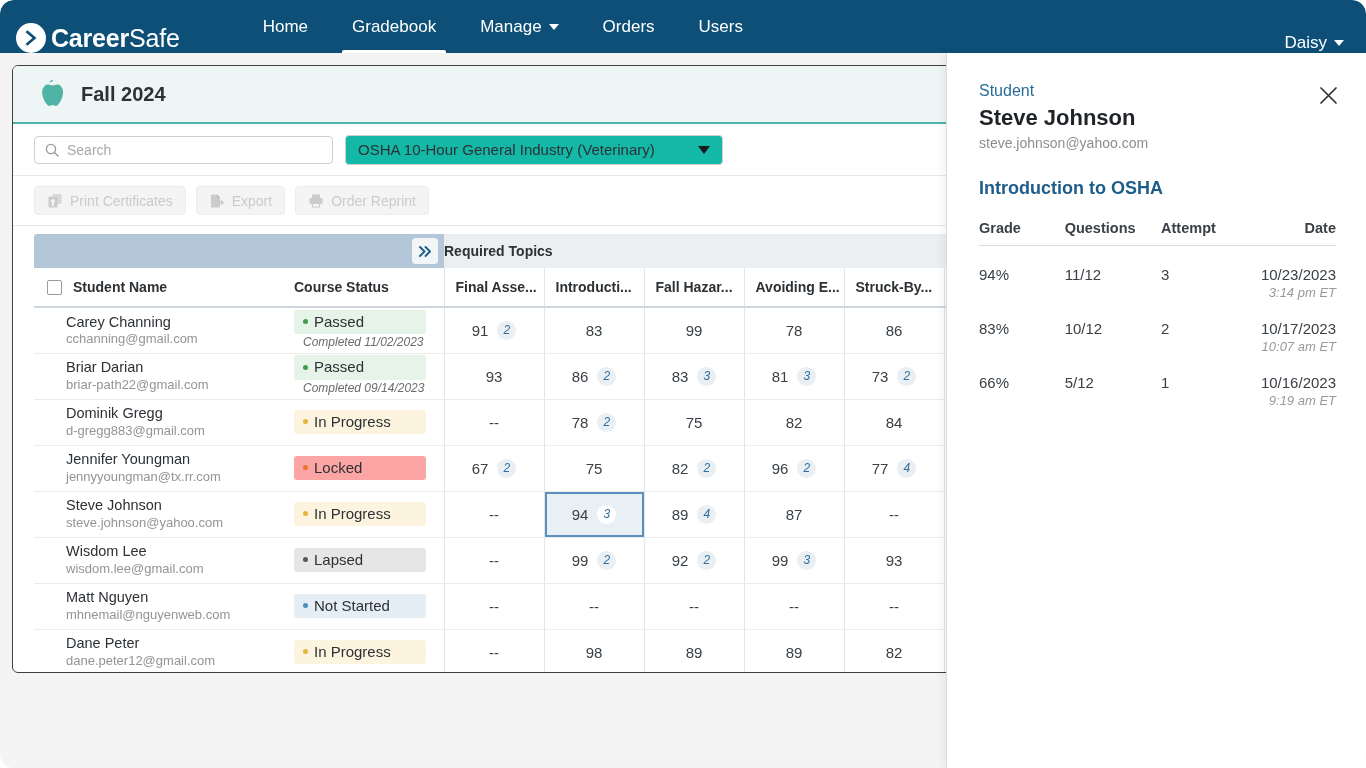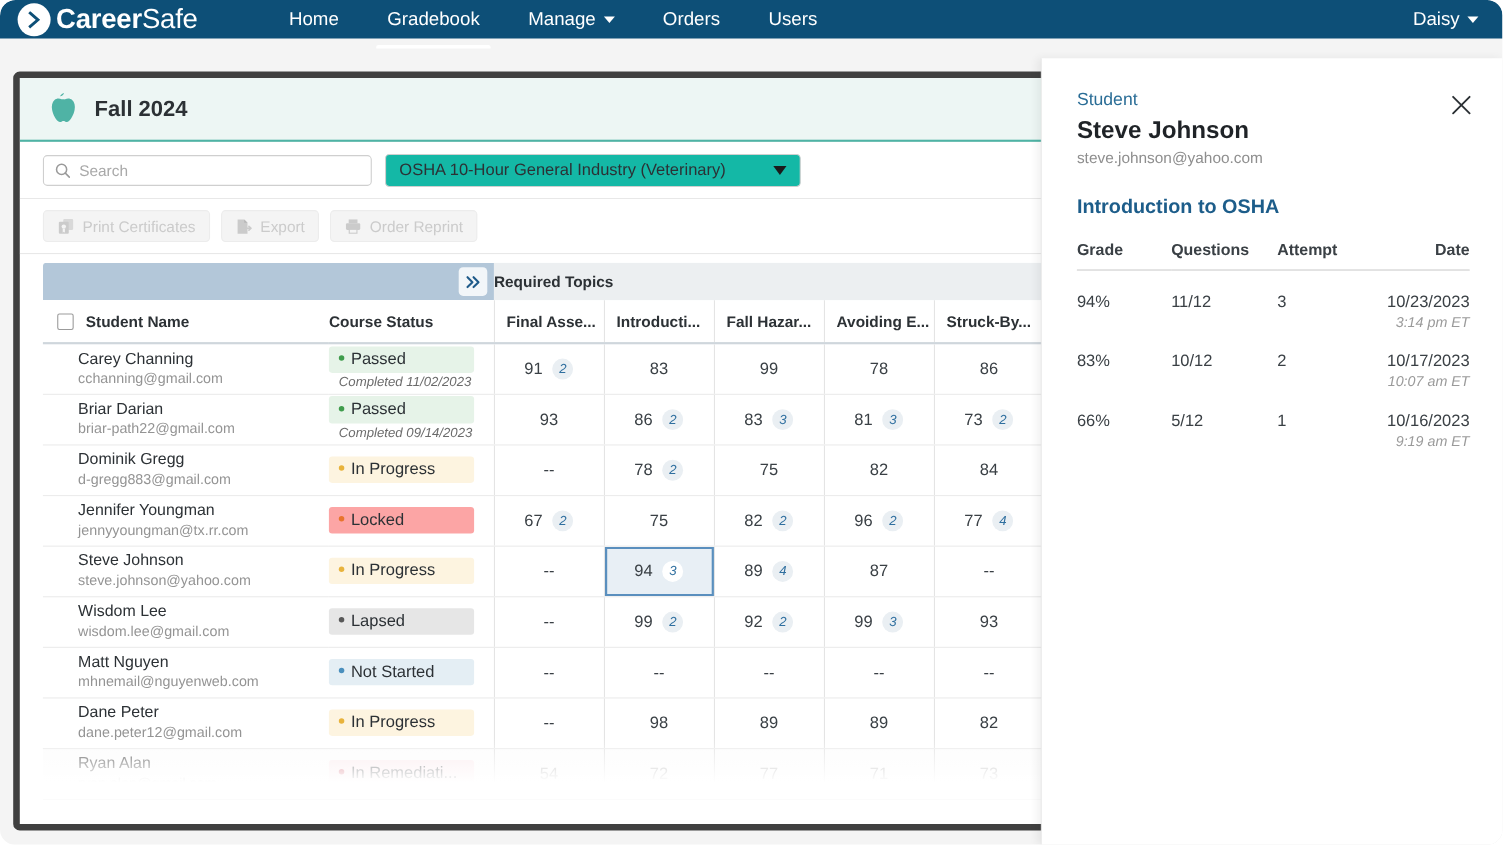"CareerSafe" .topnav { align-items: center -> flex-end; height: 35px -> 53px }
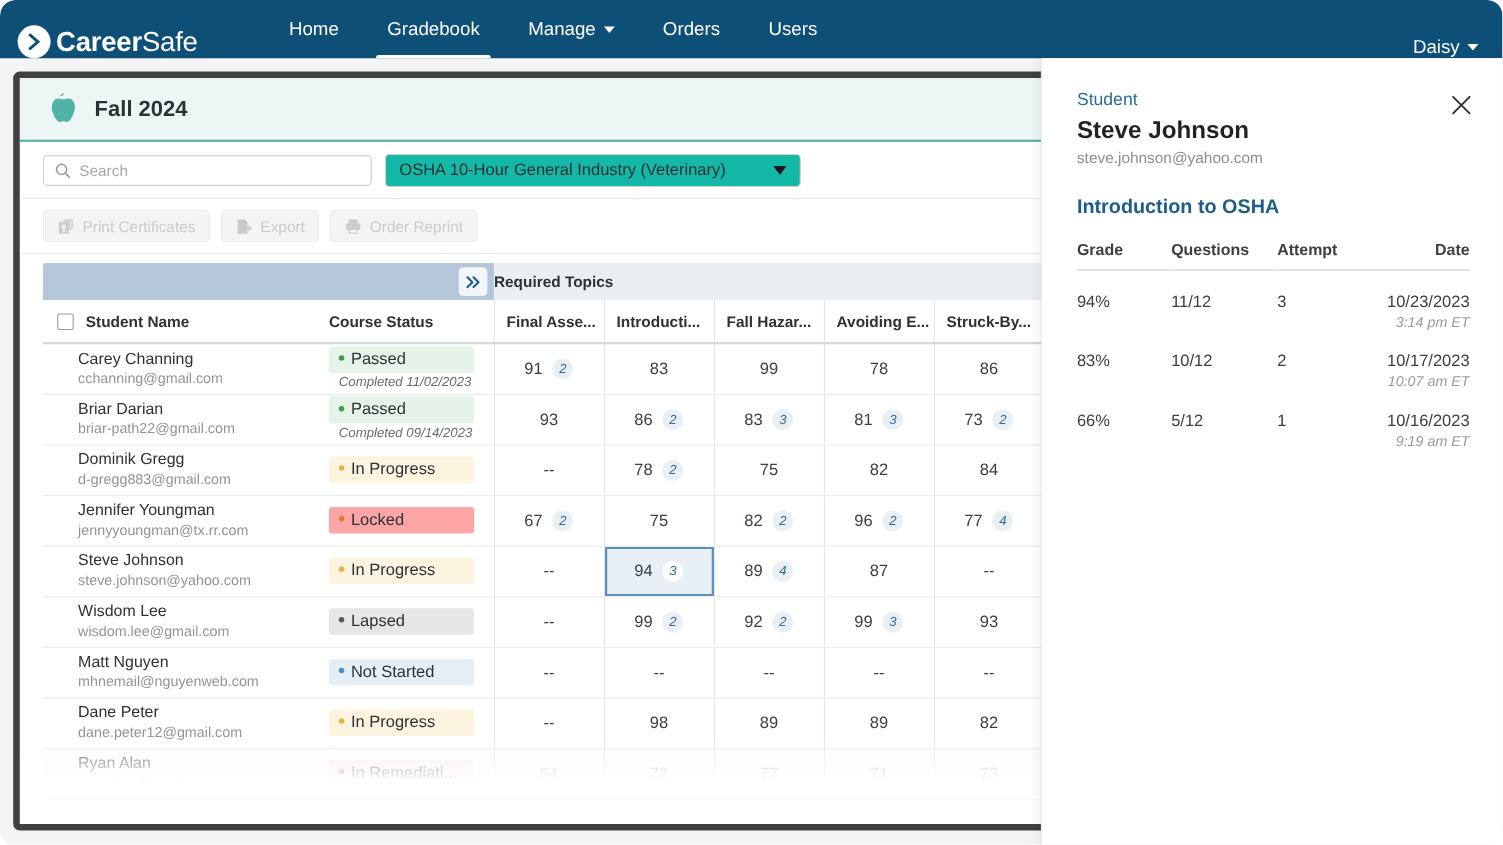"Fall 2024" .card { border: 6px solid #404040 -> 1px solid #404040; height: 690px -> 608px }
